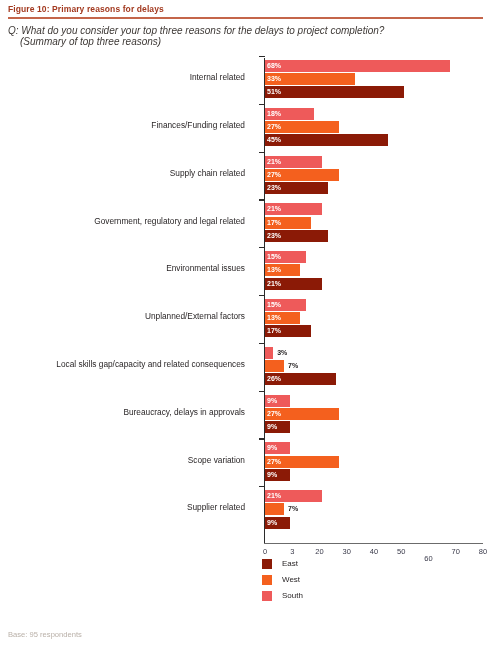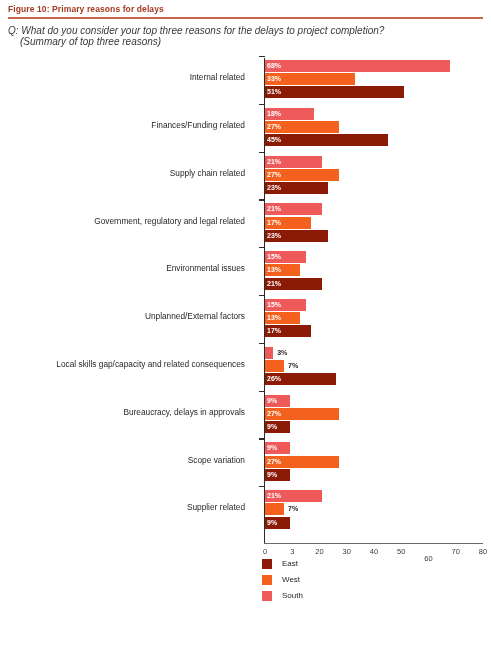"Base: 95 respondents" div { html: none -> <div>Base: 95 respondents</div> }
